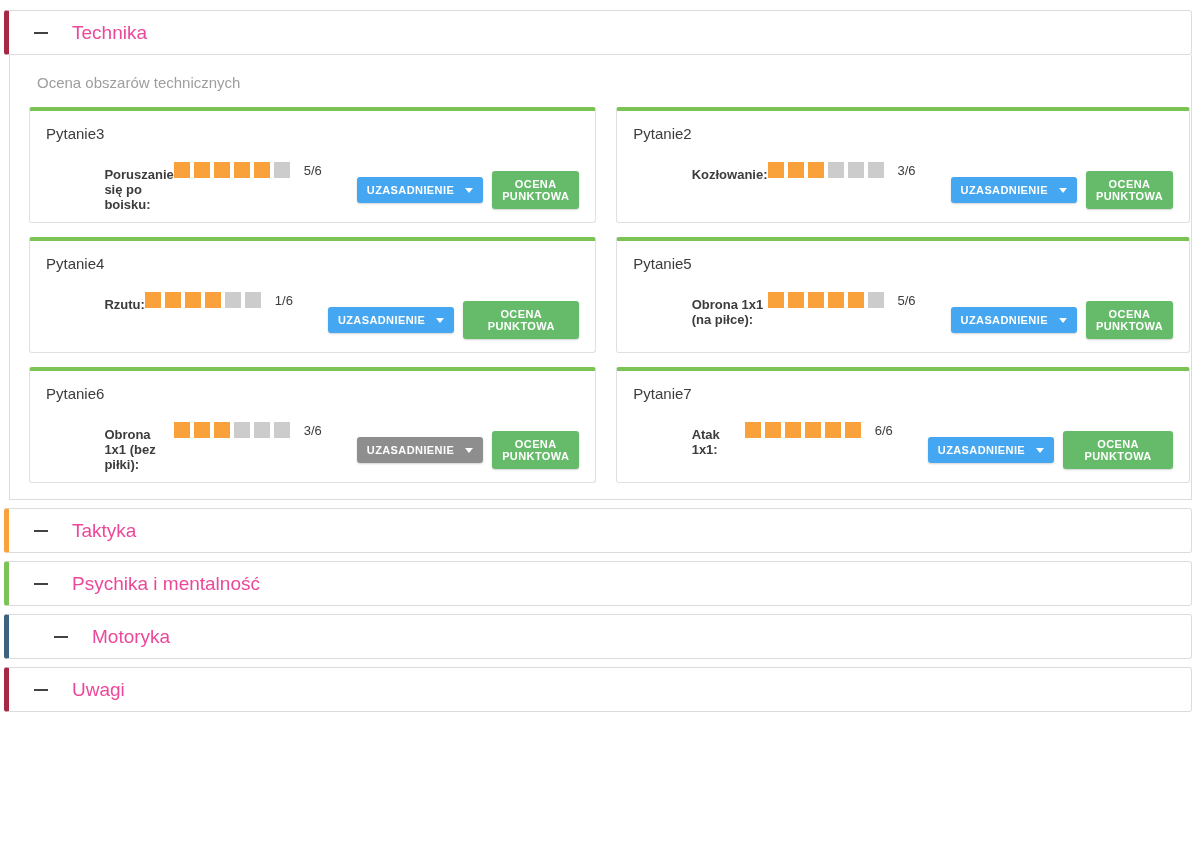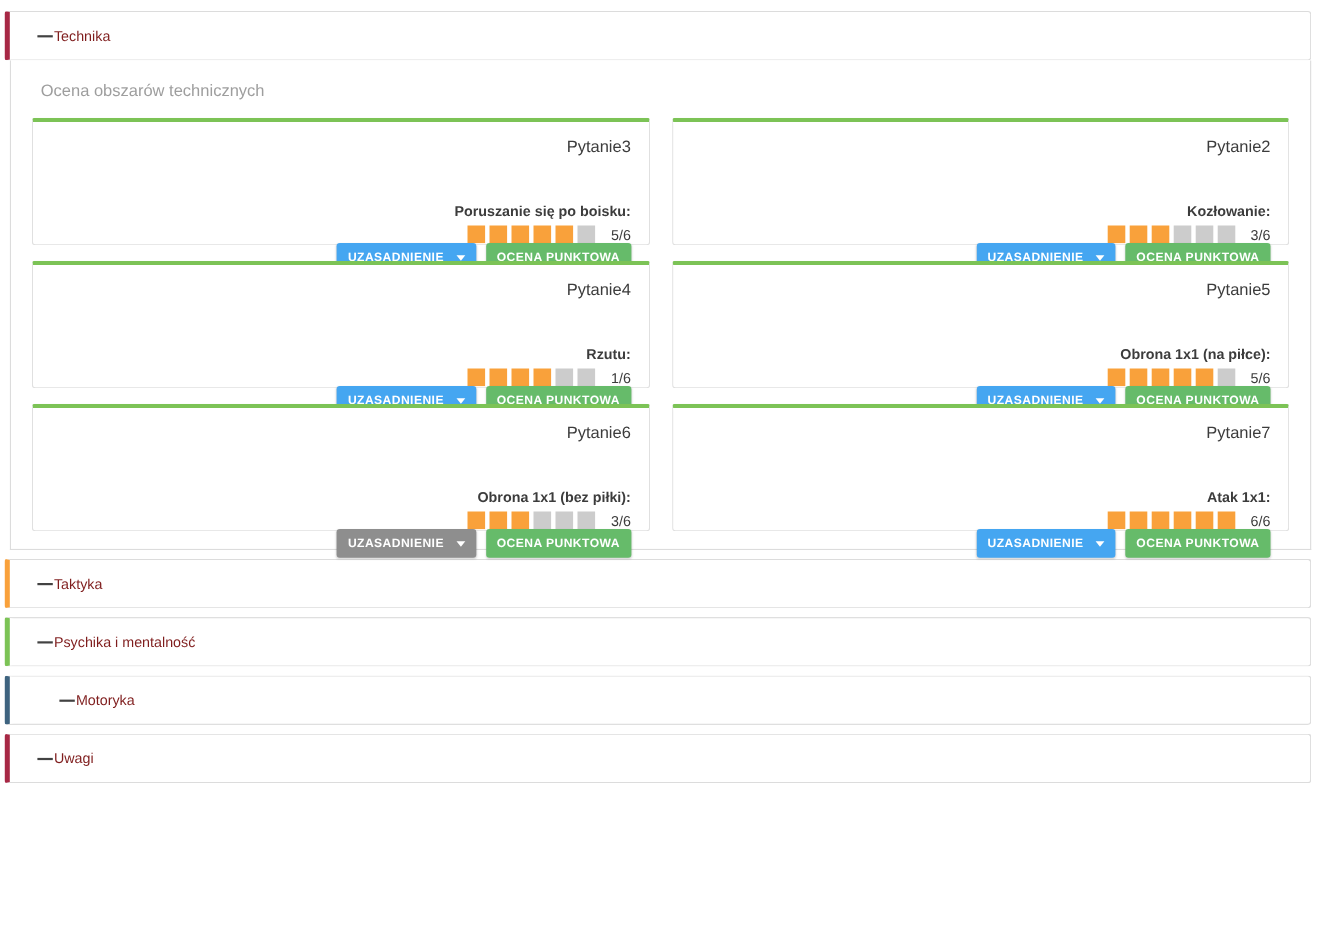"Technika" .acc-label { color: #7f1d1d -> #ec4899; font-size: 13px -> 19px; margin-left: 1px -> 24px }
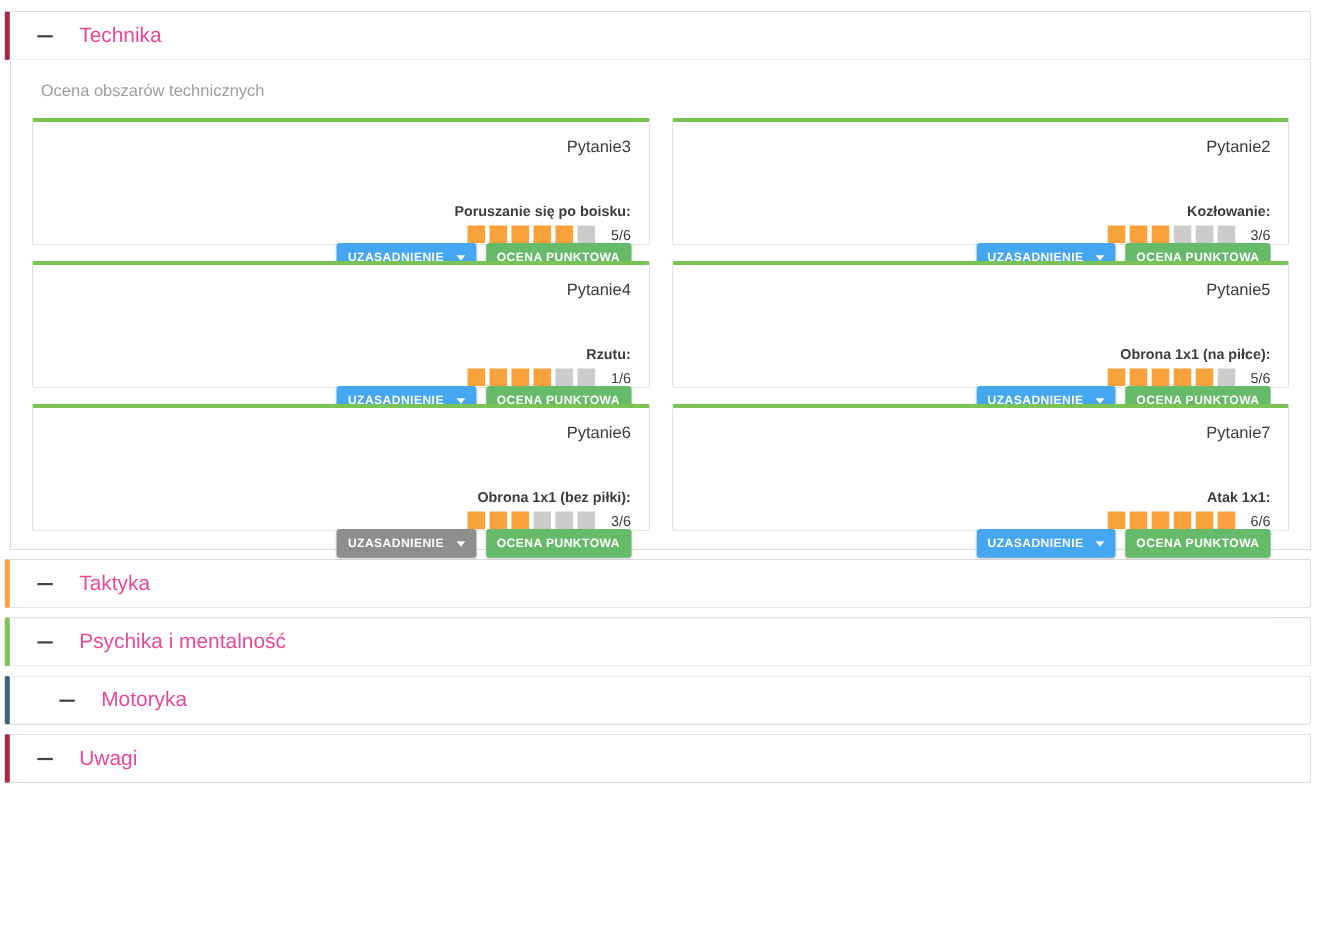"Pytanie3" .card { align-items: flex-end -> none; flex-direction: column -> row }
